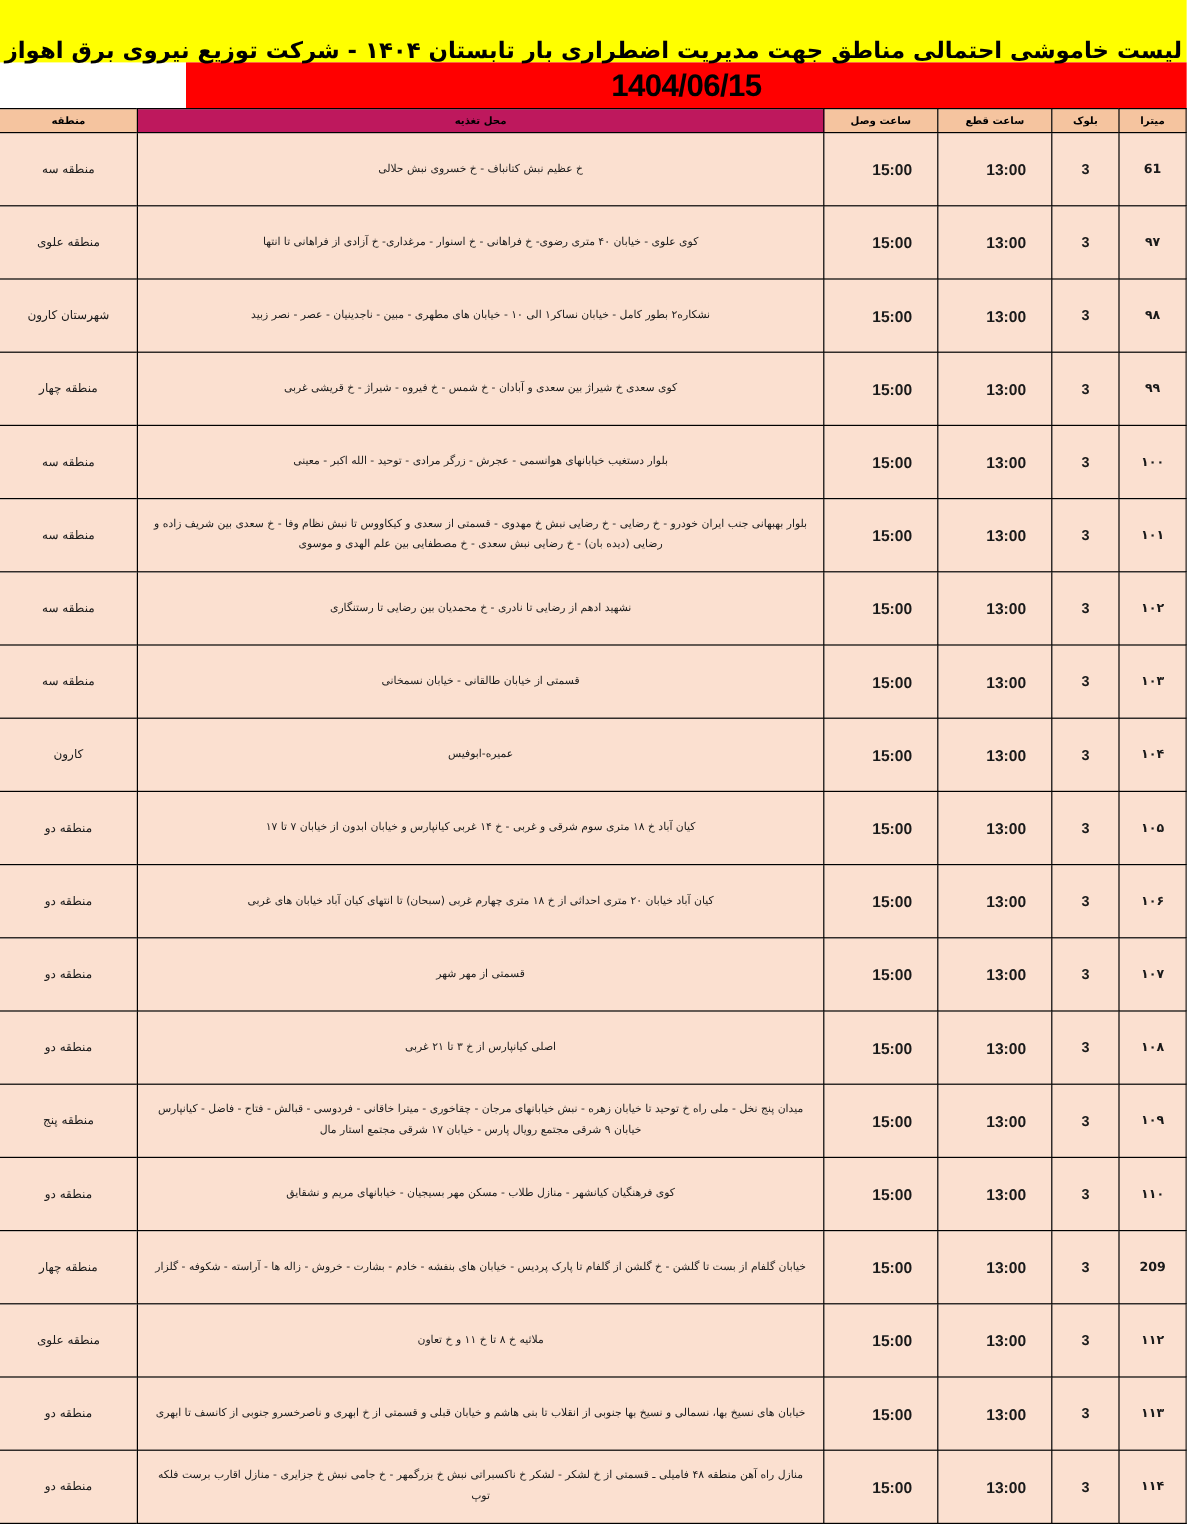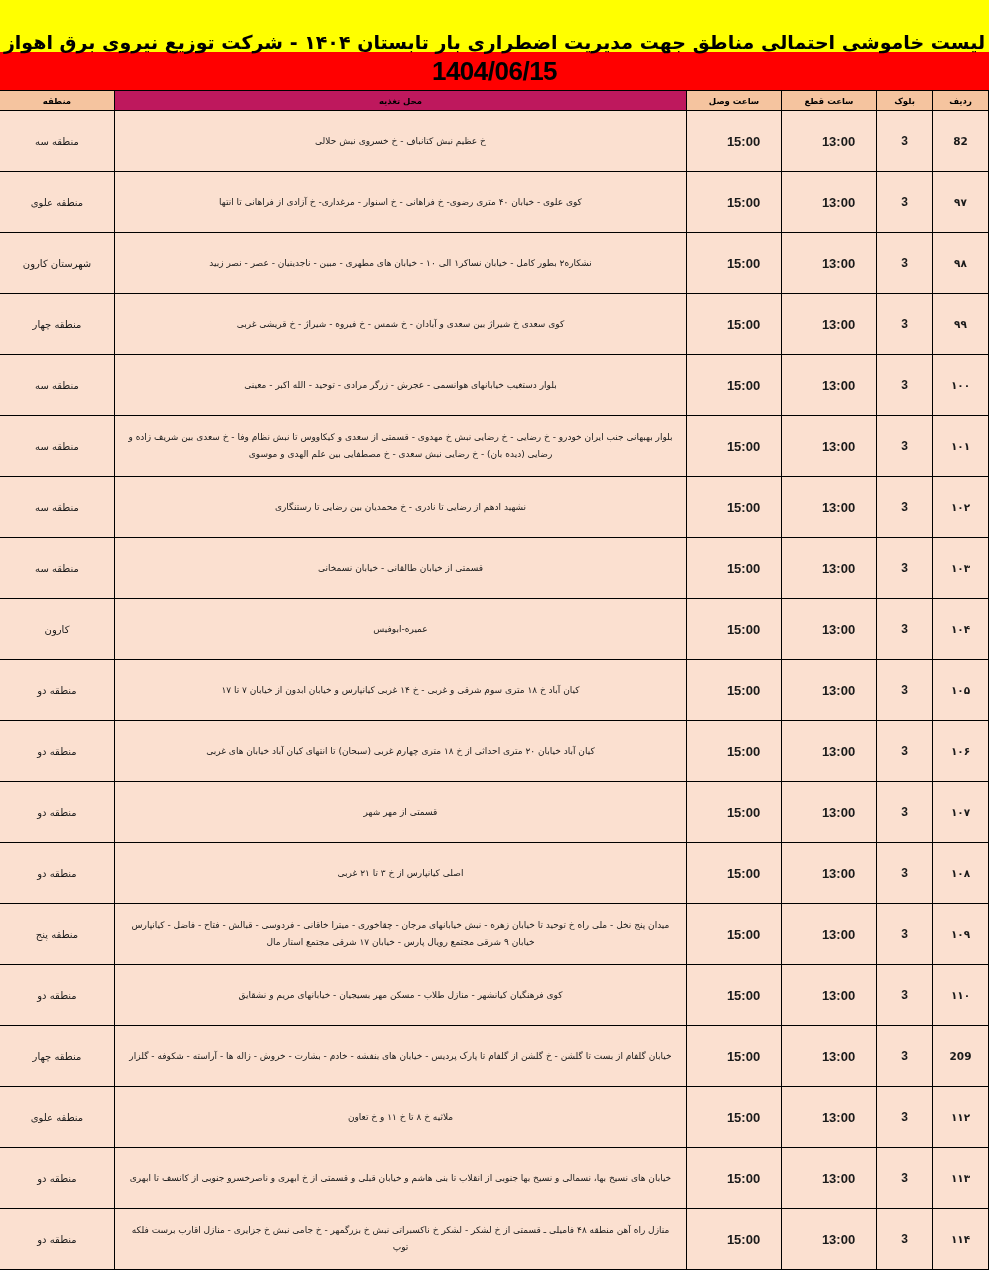"1404/06/15" .date-banner { width: 989px -> 834px }
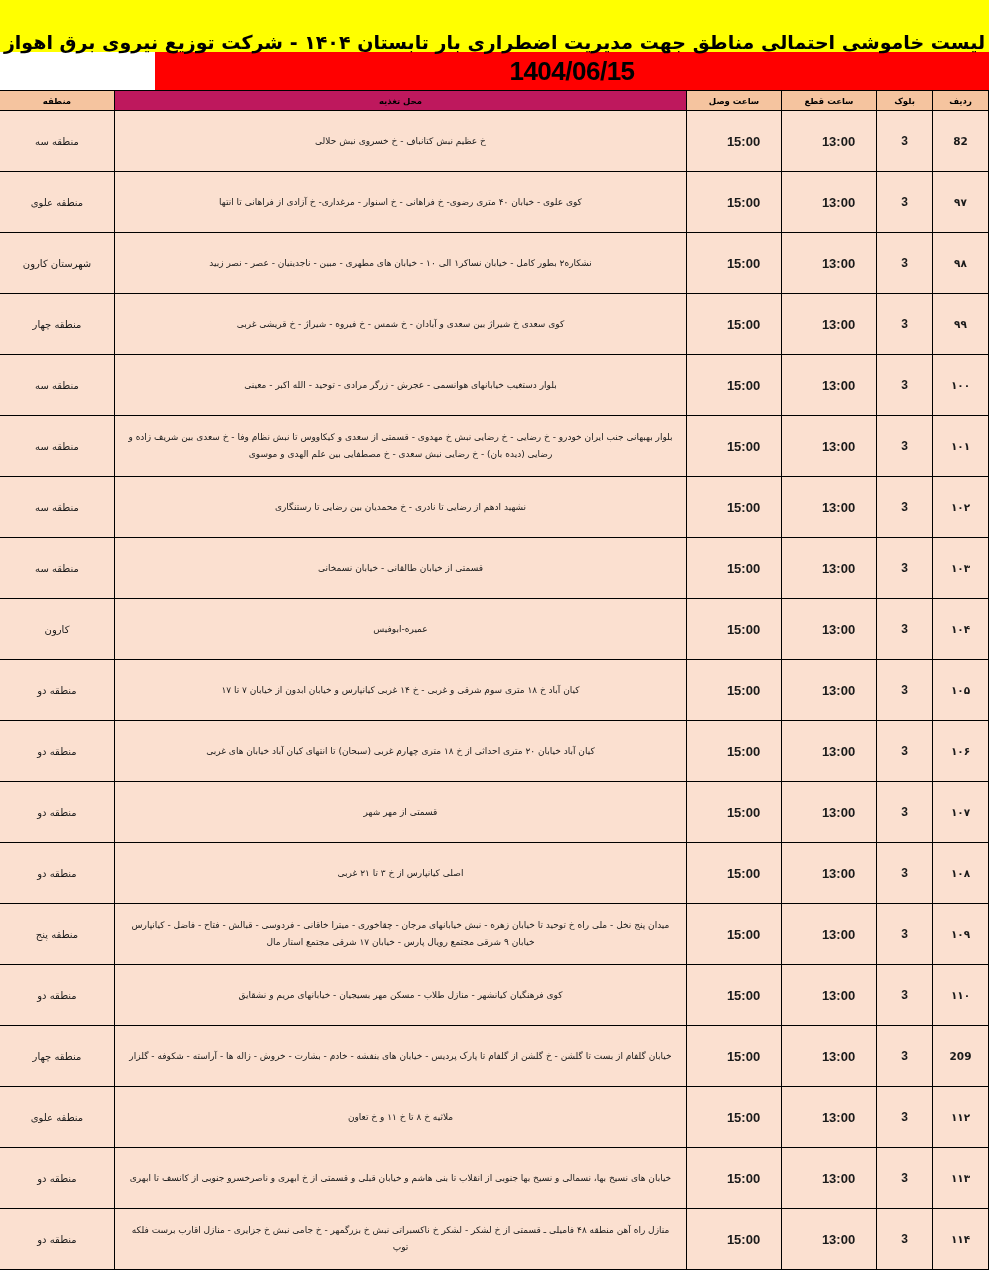"ردیف" th.h-radif { text: ردیف -> میترا }
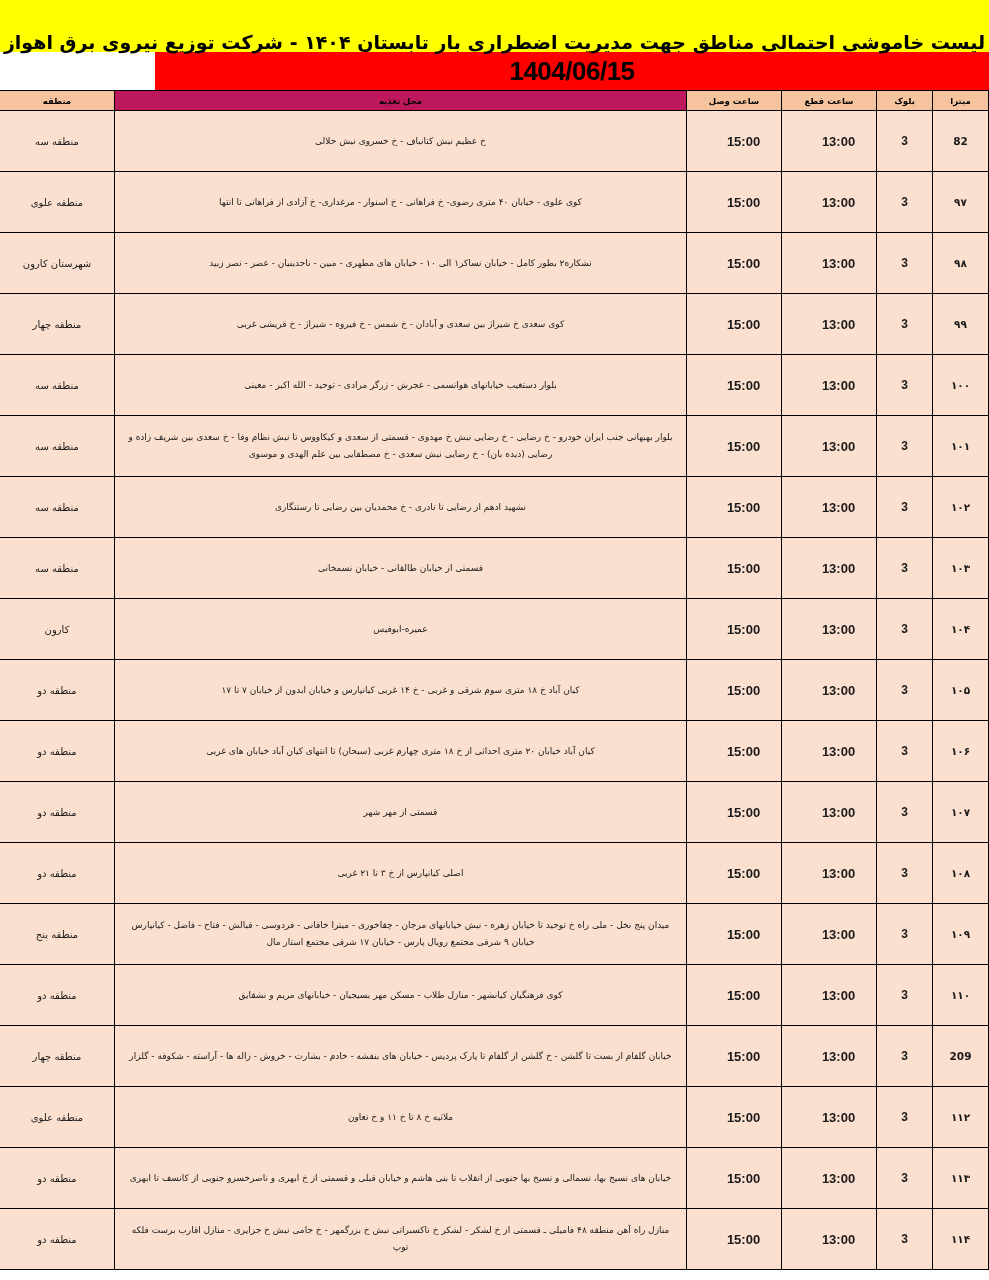"82" td.cell-radif { text: 82 -> 61 }
